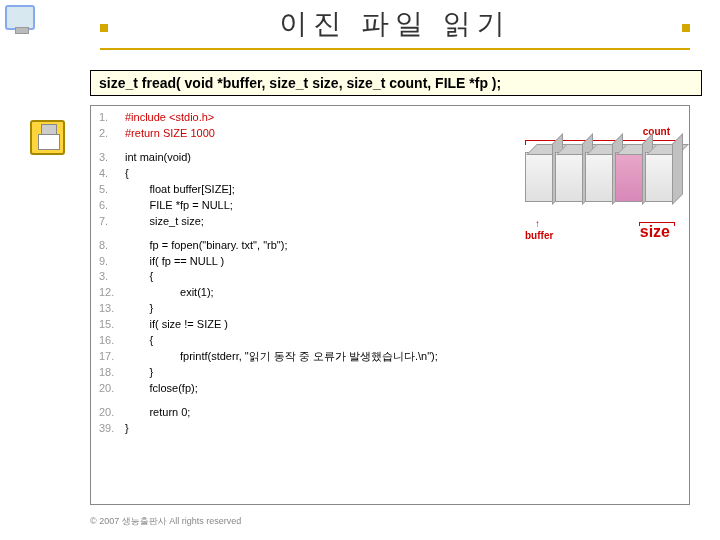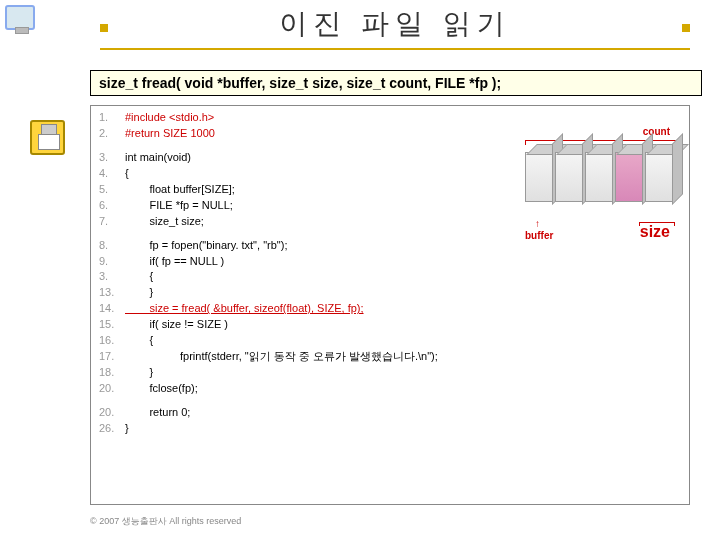"12." div.code-row { html: none -> <div> <span>12.</span> <span> exit(1);</span> </div> }
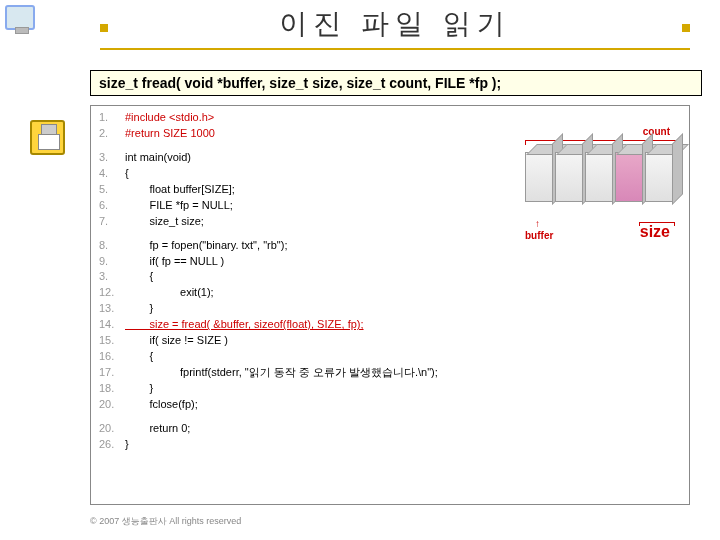"14." div.code-row { html: <div> <span>14.</span> <span> size = fread( &amp;buffer, sizeof(float), SIZE, fp);</span> </div> -> none }
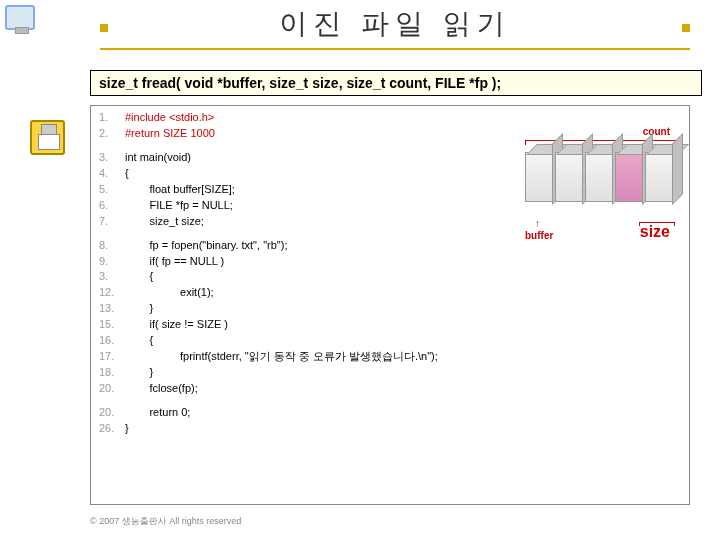"26." span.ln { text: 26 -> 39 }
